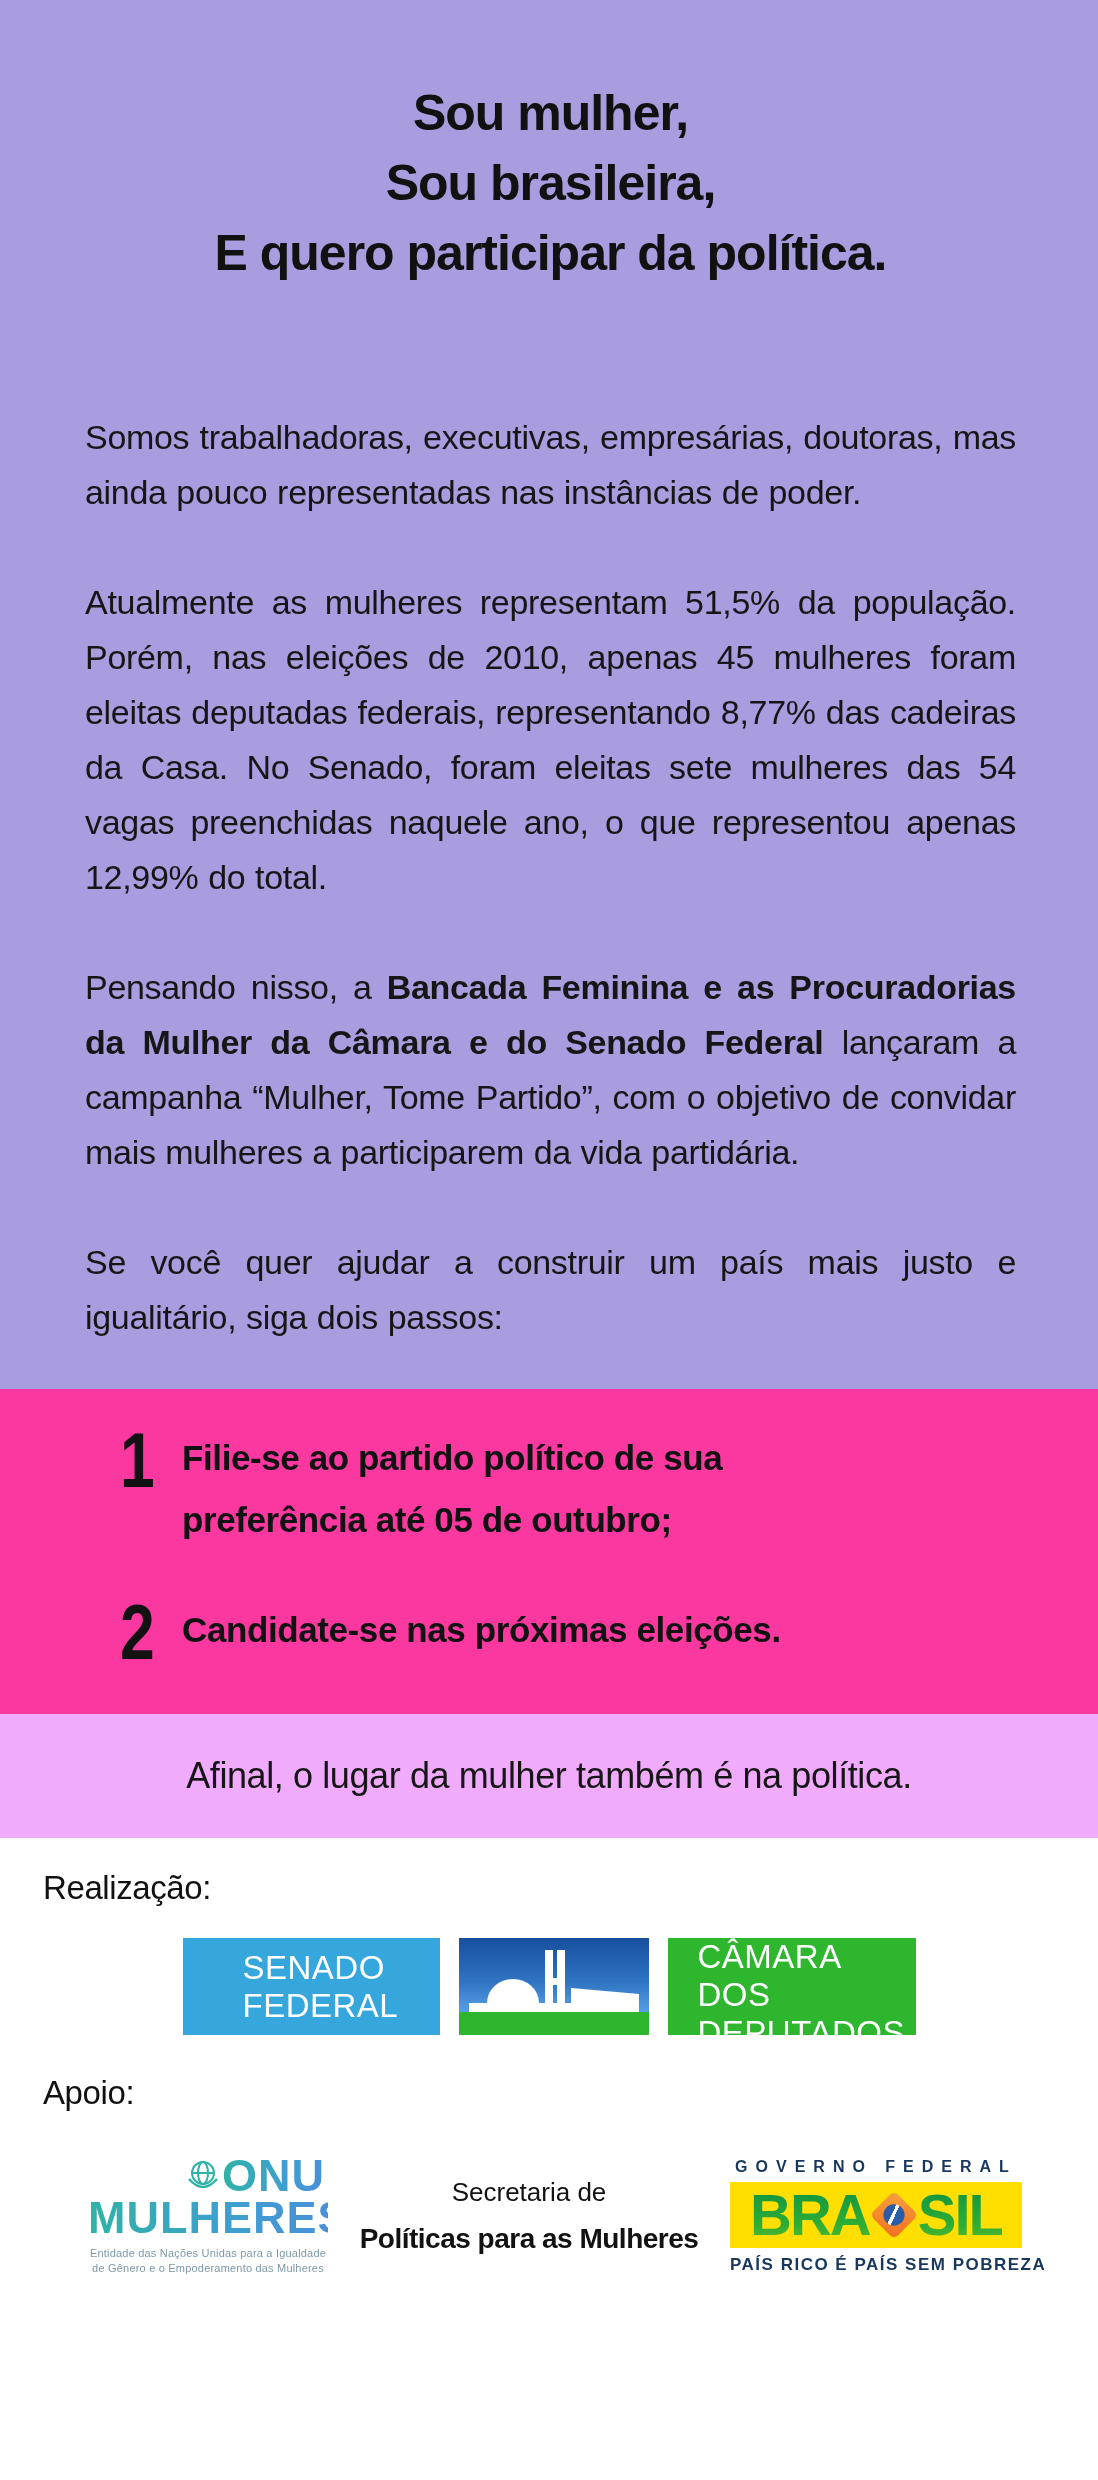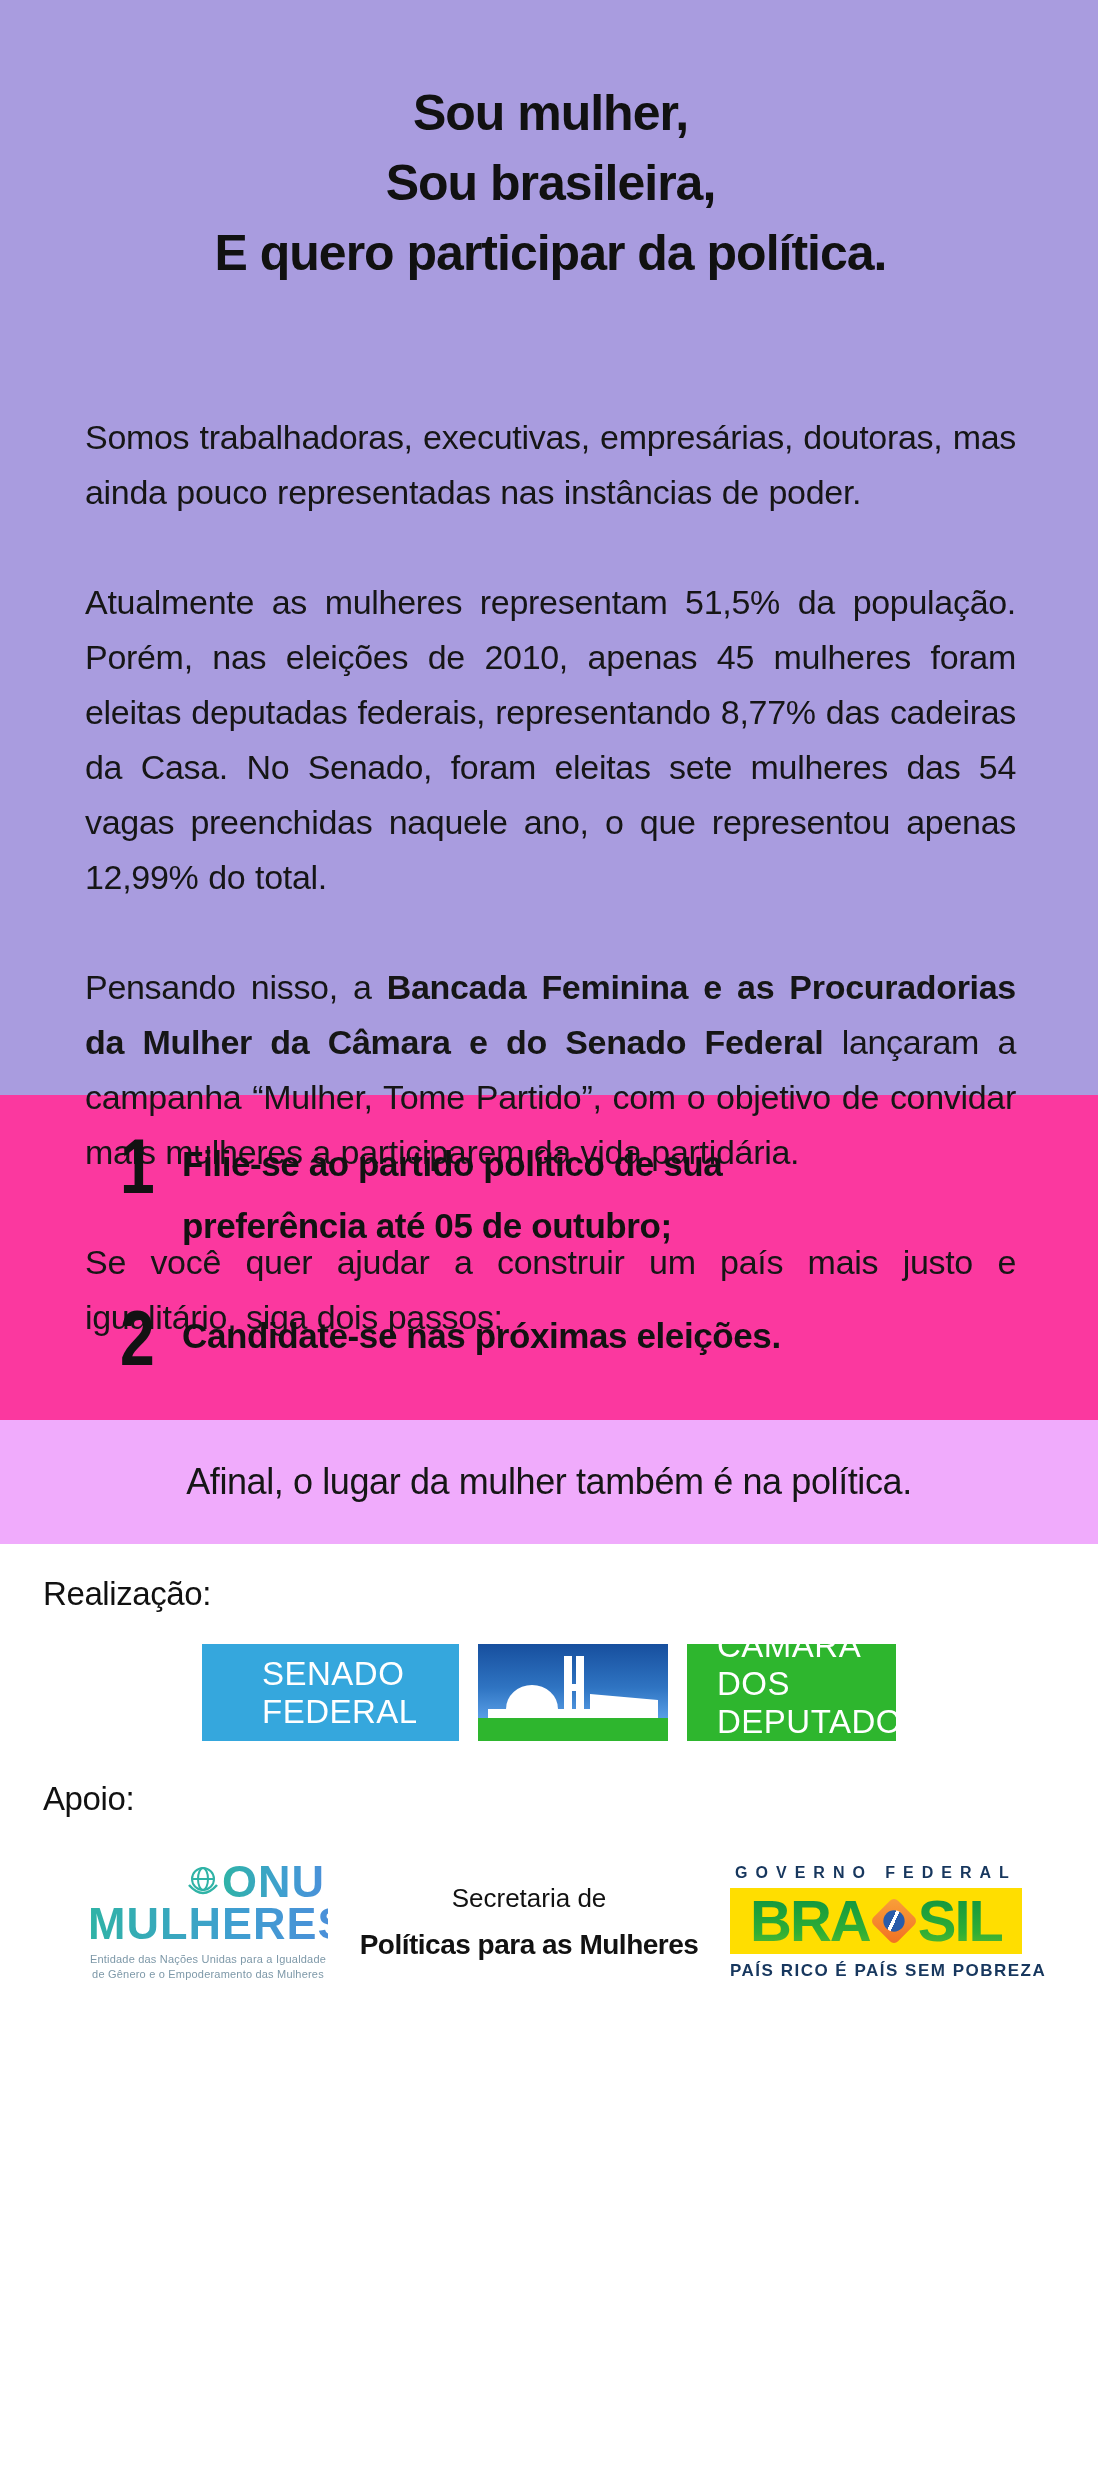"Sou mulher," .top { height: 1095px -> 1389px }
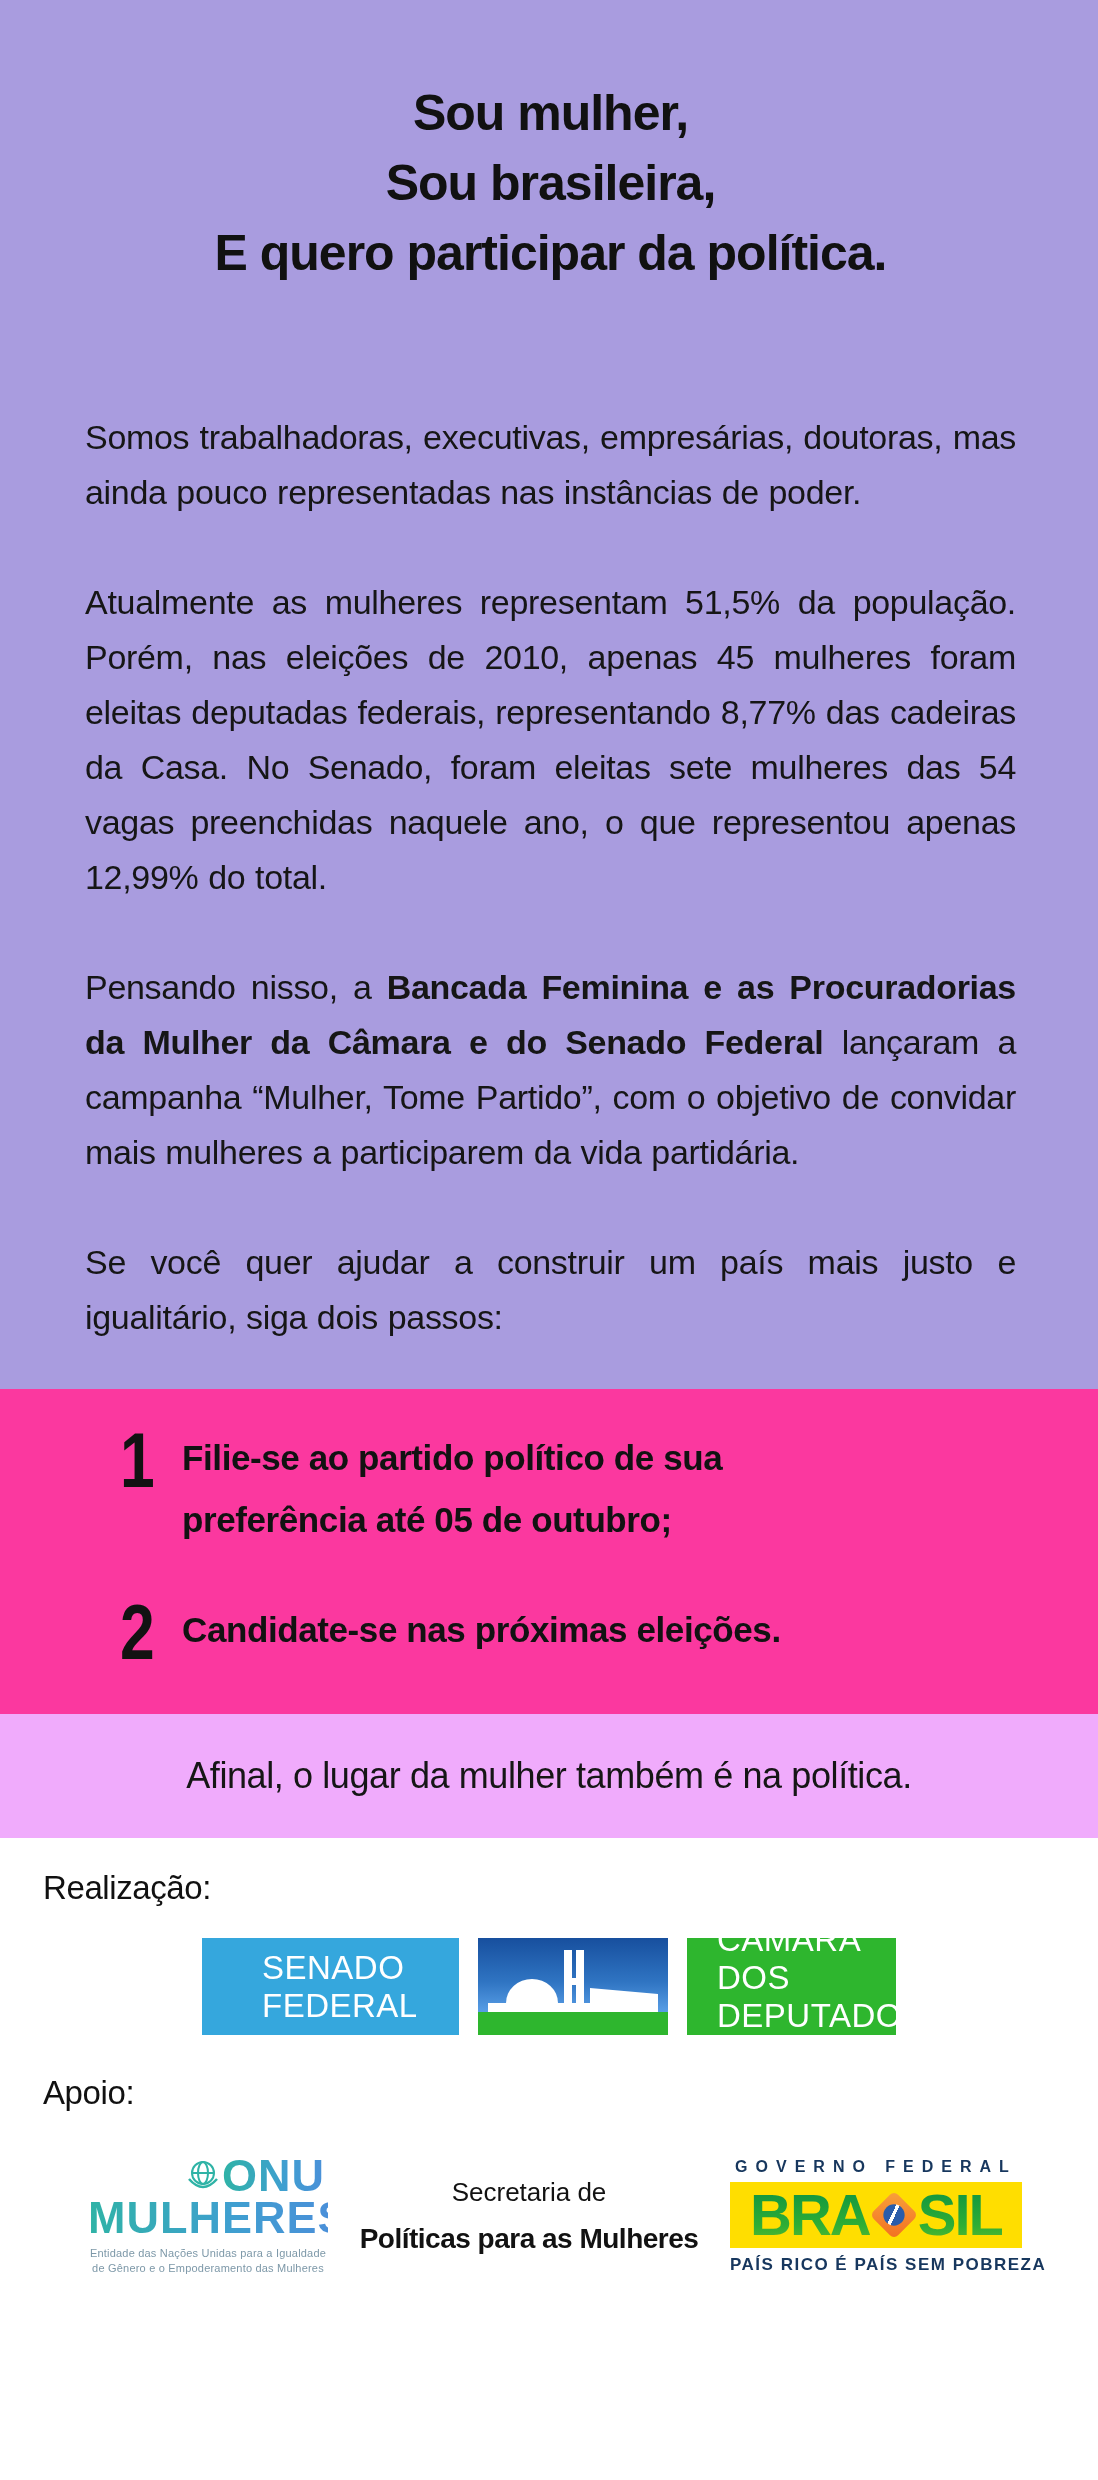"CÂMARA DOS" .logo-camara { justify-content: flex-end -> space-between; width: 209px -> 248px }
